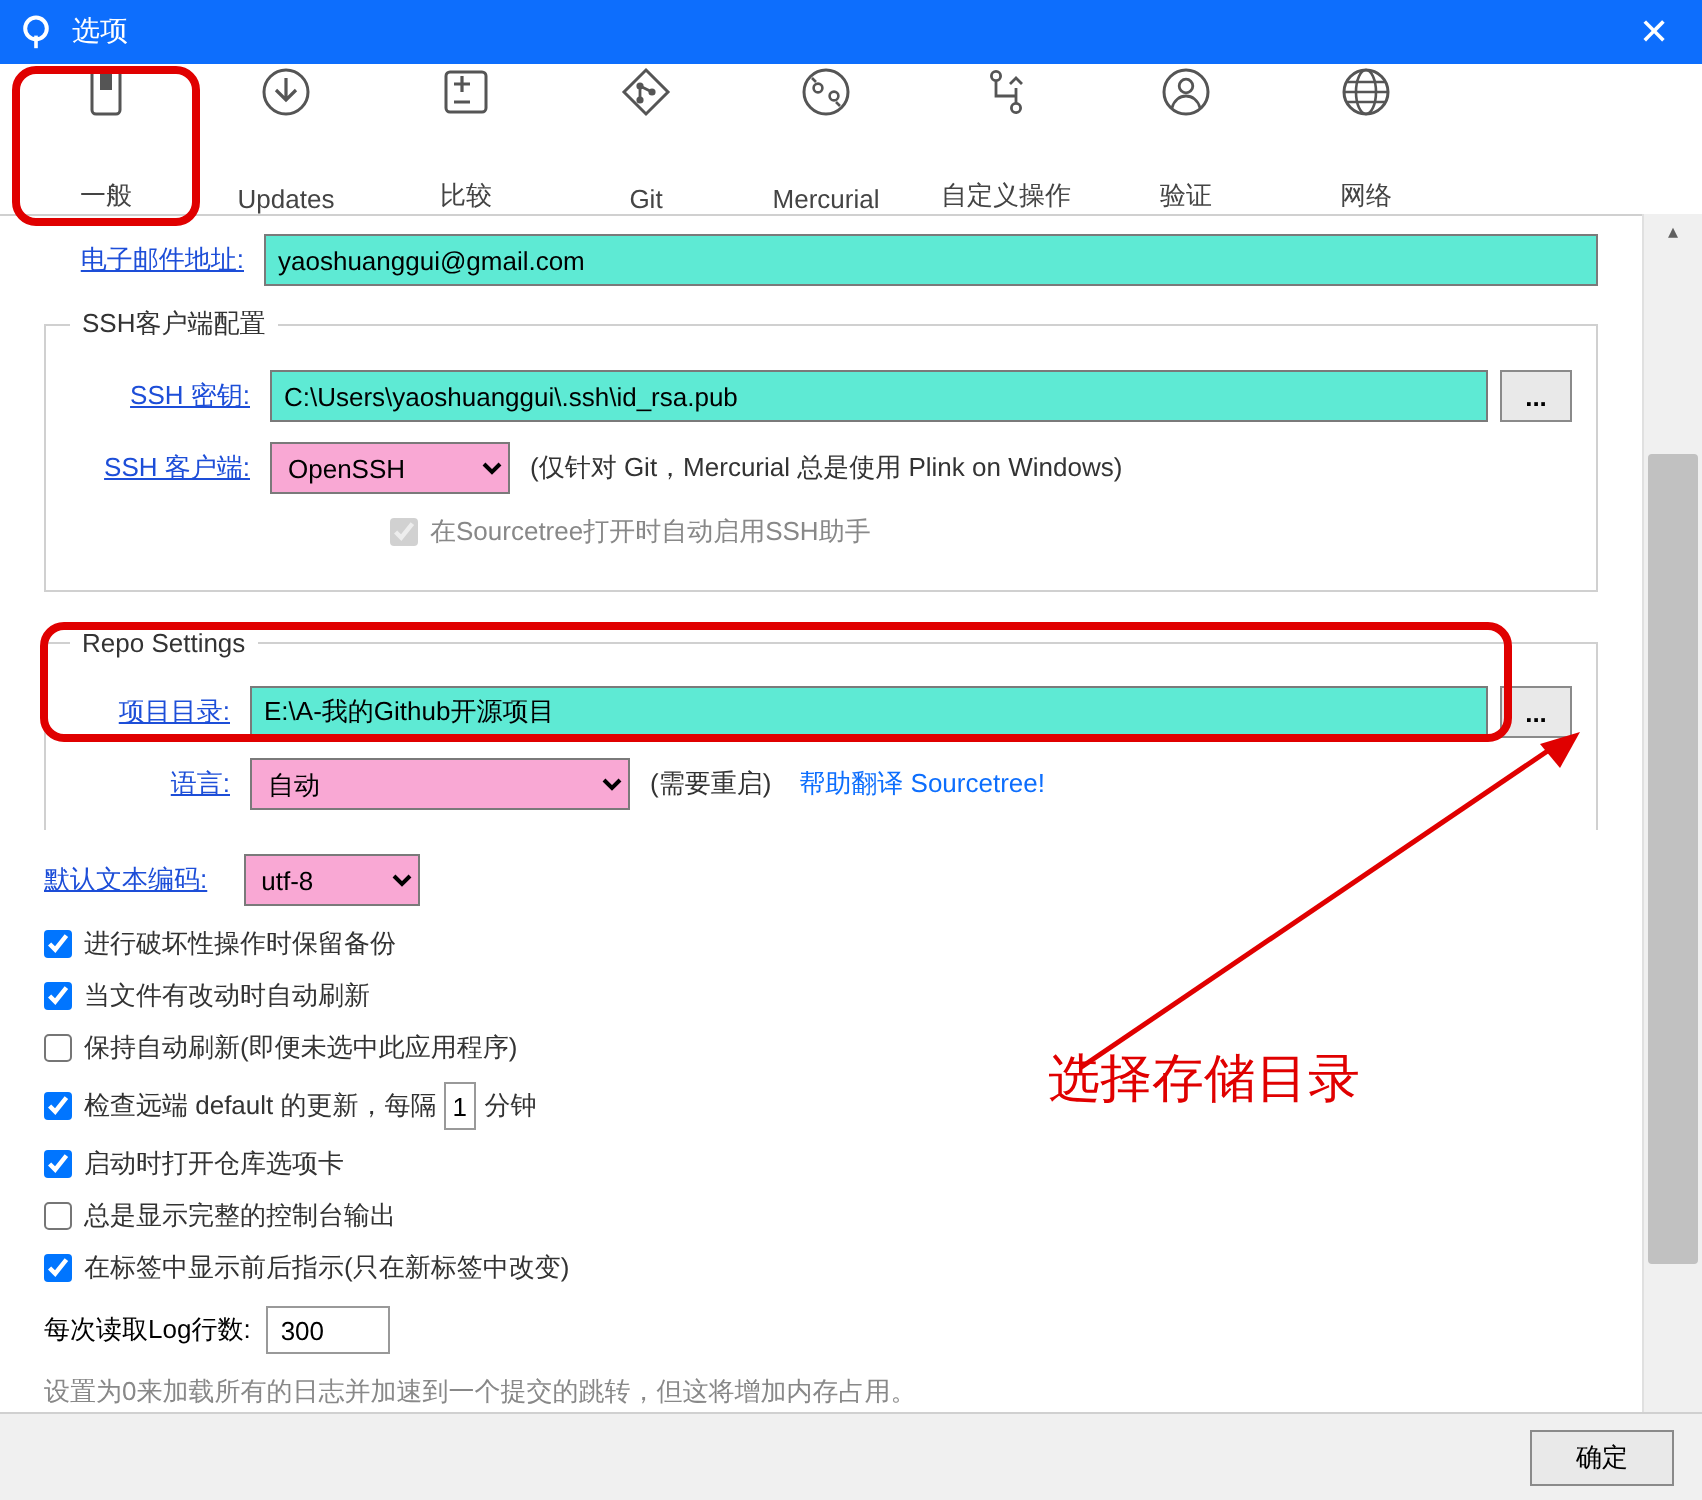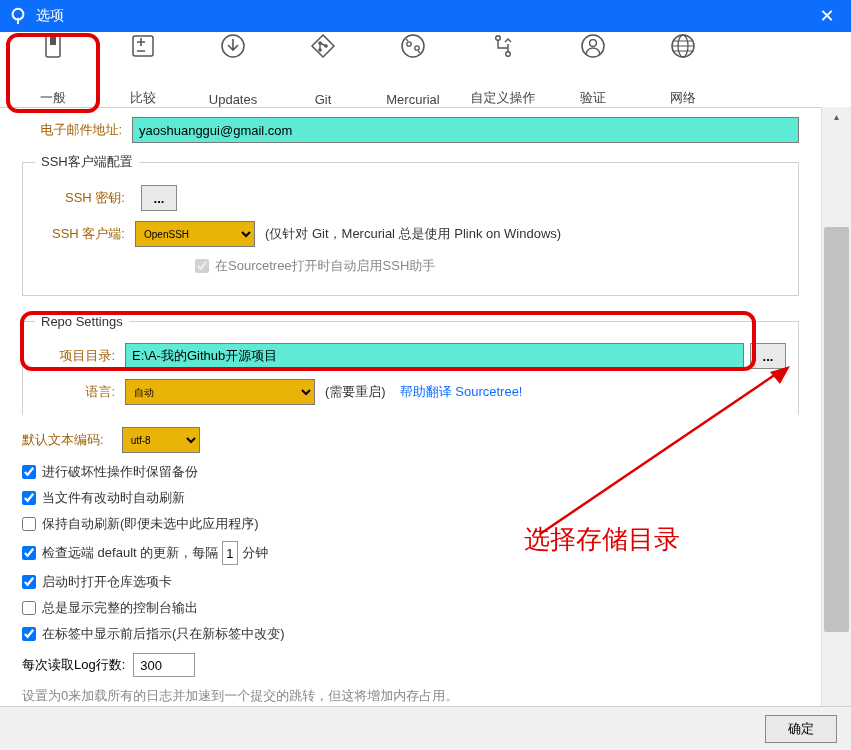"比较" div.tab { order: before "Updates" -> after "Updates" }
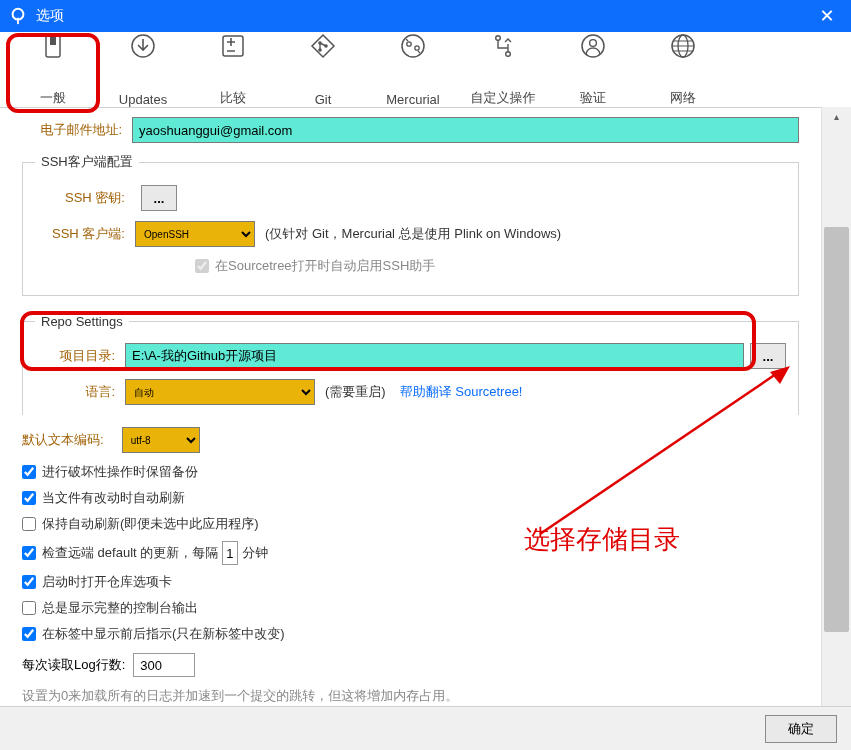"电子邮件地址:" .form-label { color: #a16207 -> #1d4ed8; text-decoration: none -> underline }
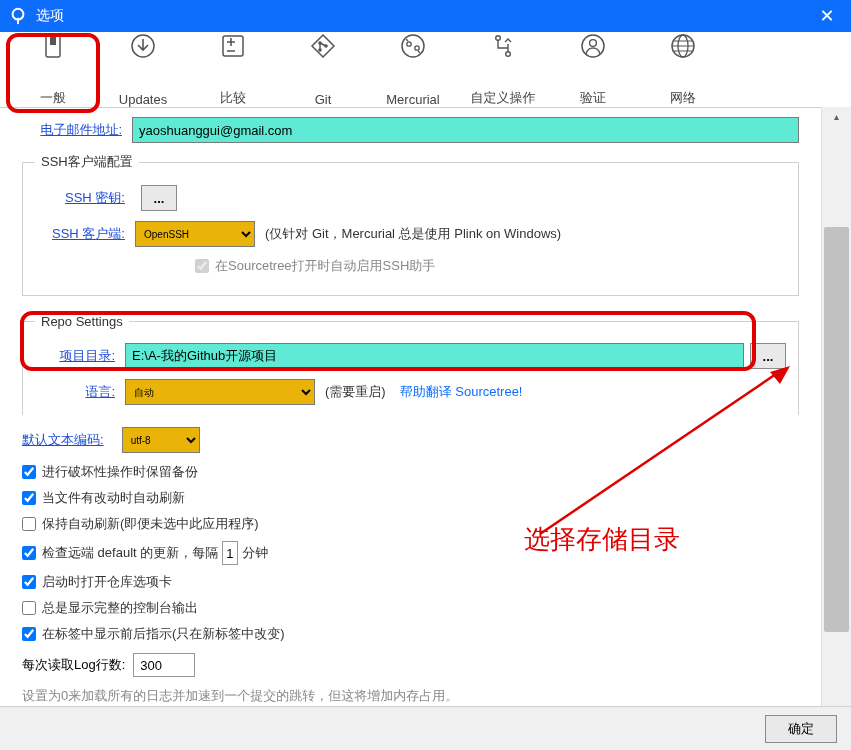"C:\Users\yaoshuanggui\.ssh\id_rsa.pub" input.form-input { html: none -> <input> }
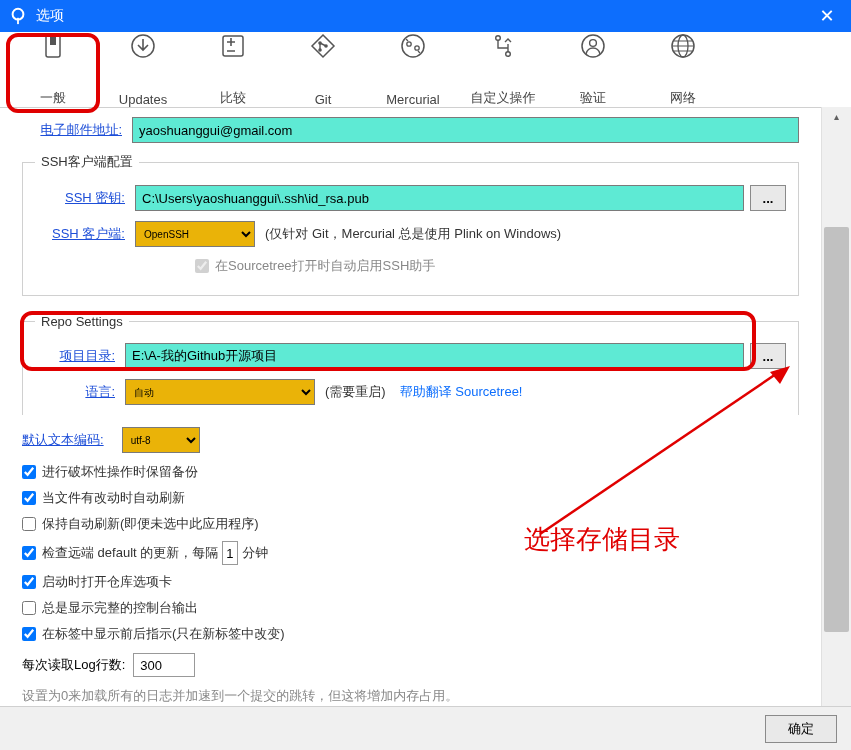"OpenSSH" .form-select { background: #eab308 -> #f9a8d4; font-size: 10px -> 13px }
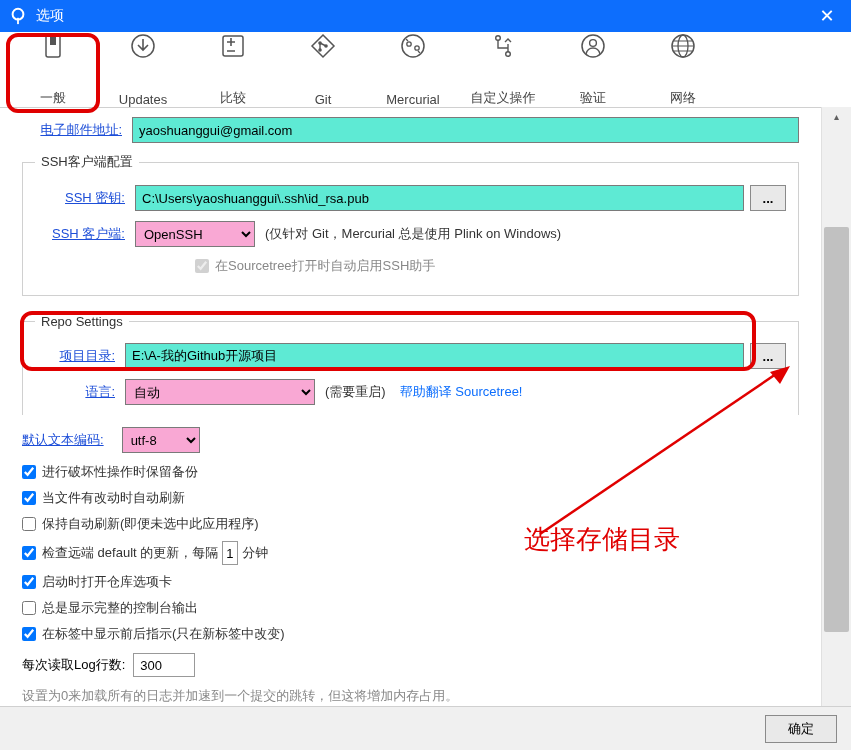"utf-8" select.form-select { width: 78px -> 88px }
